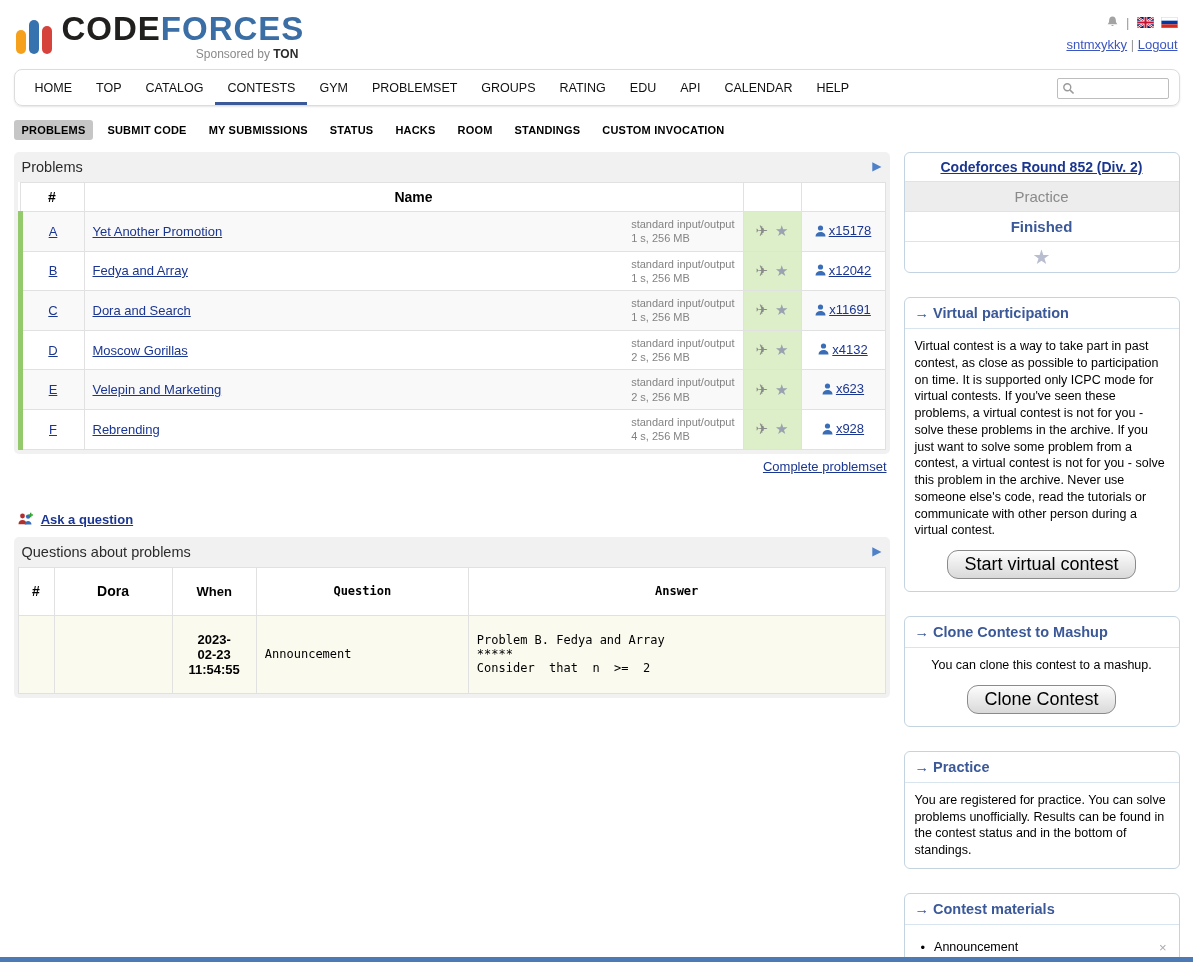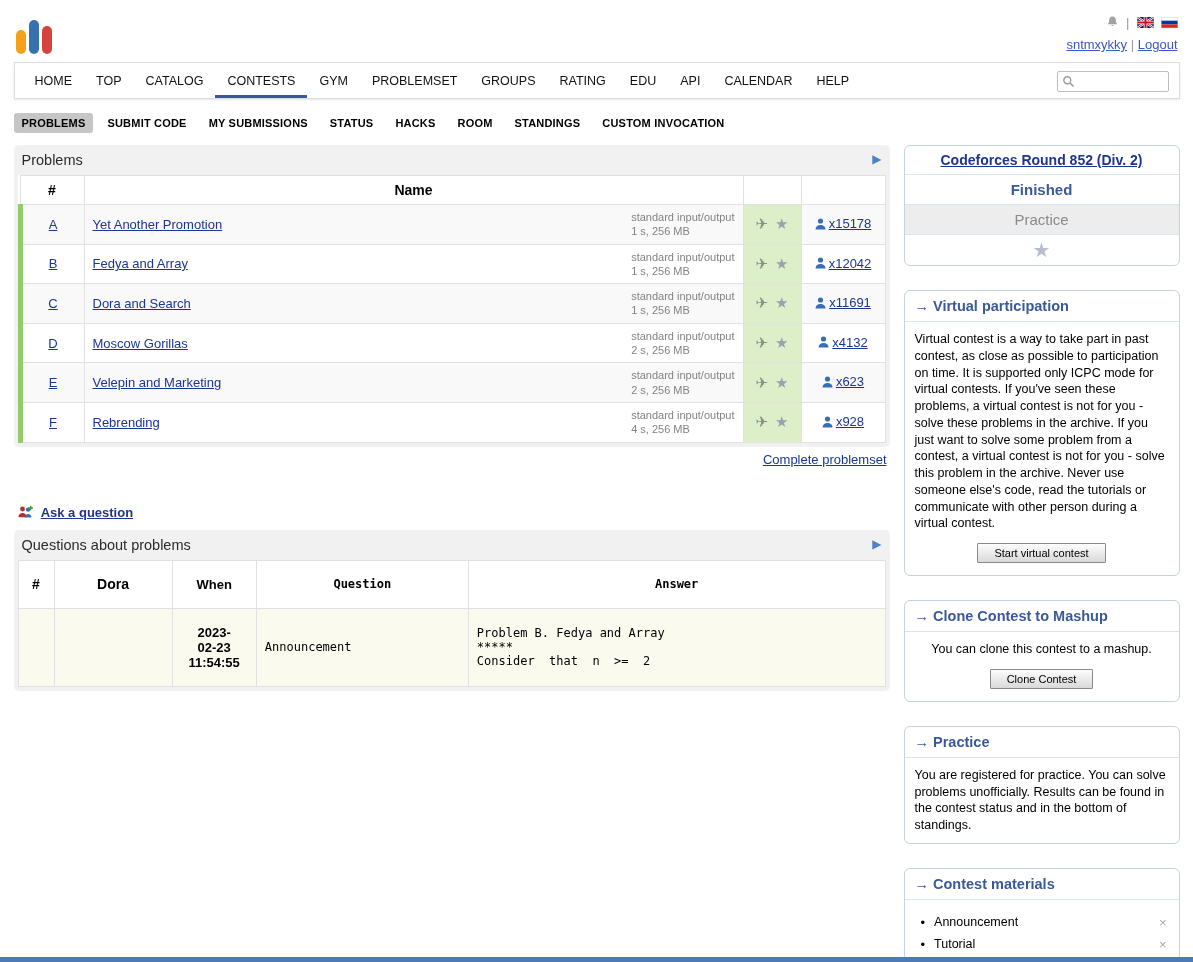"CODEFORCES" span.logo-textblock { html: none -> <span> <span><span>CODE</span><span>FORCES</span></span> <span><span>Sponsored by</span> <b>TON</b></span> </span> }
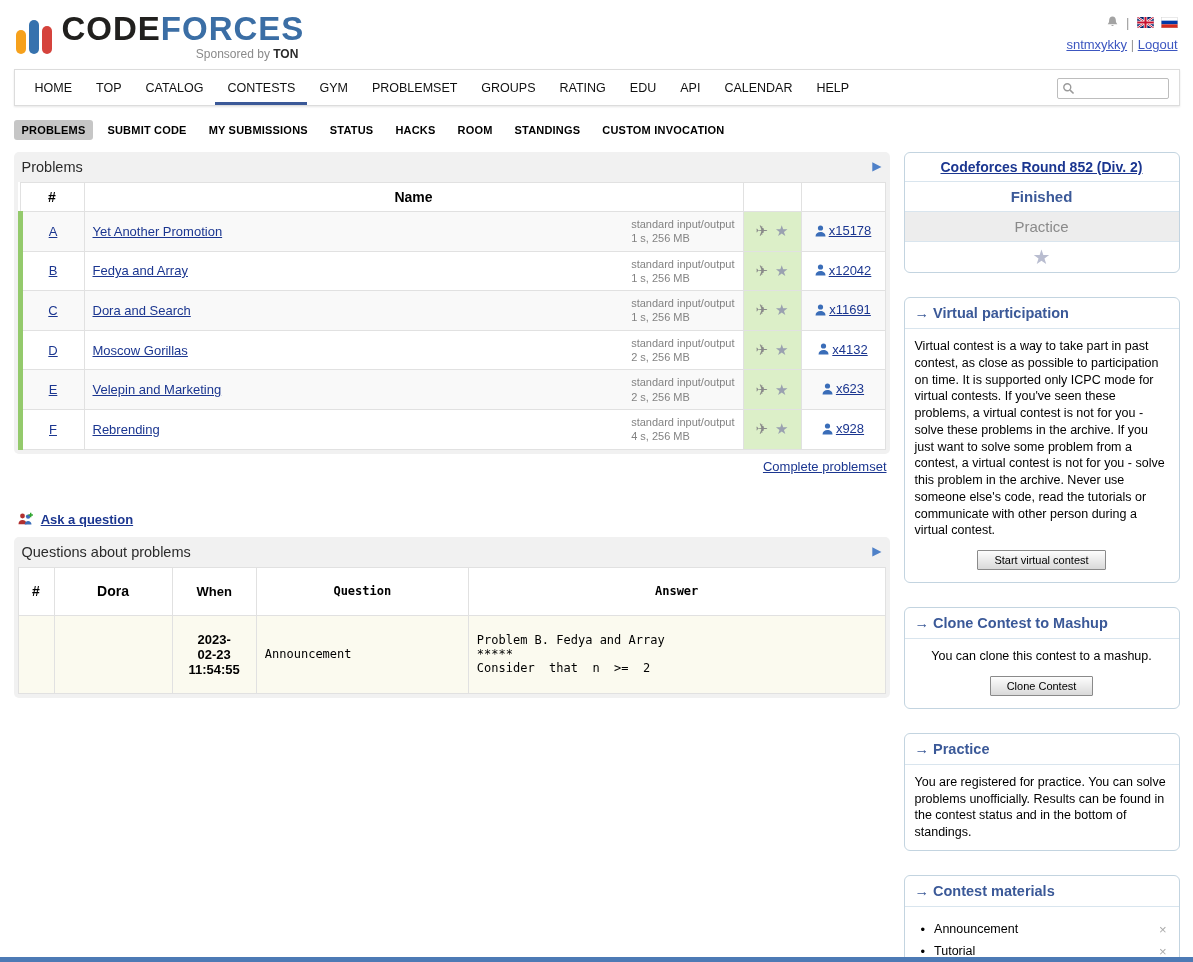"HOME" .main-nav { border-radius: 0 -> 8px }
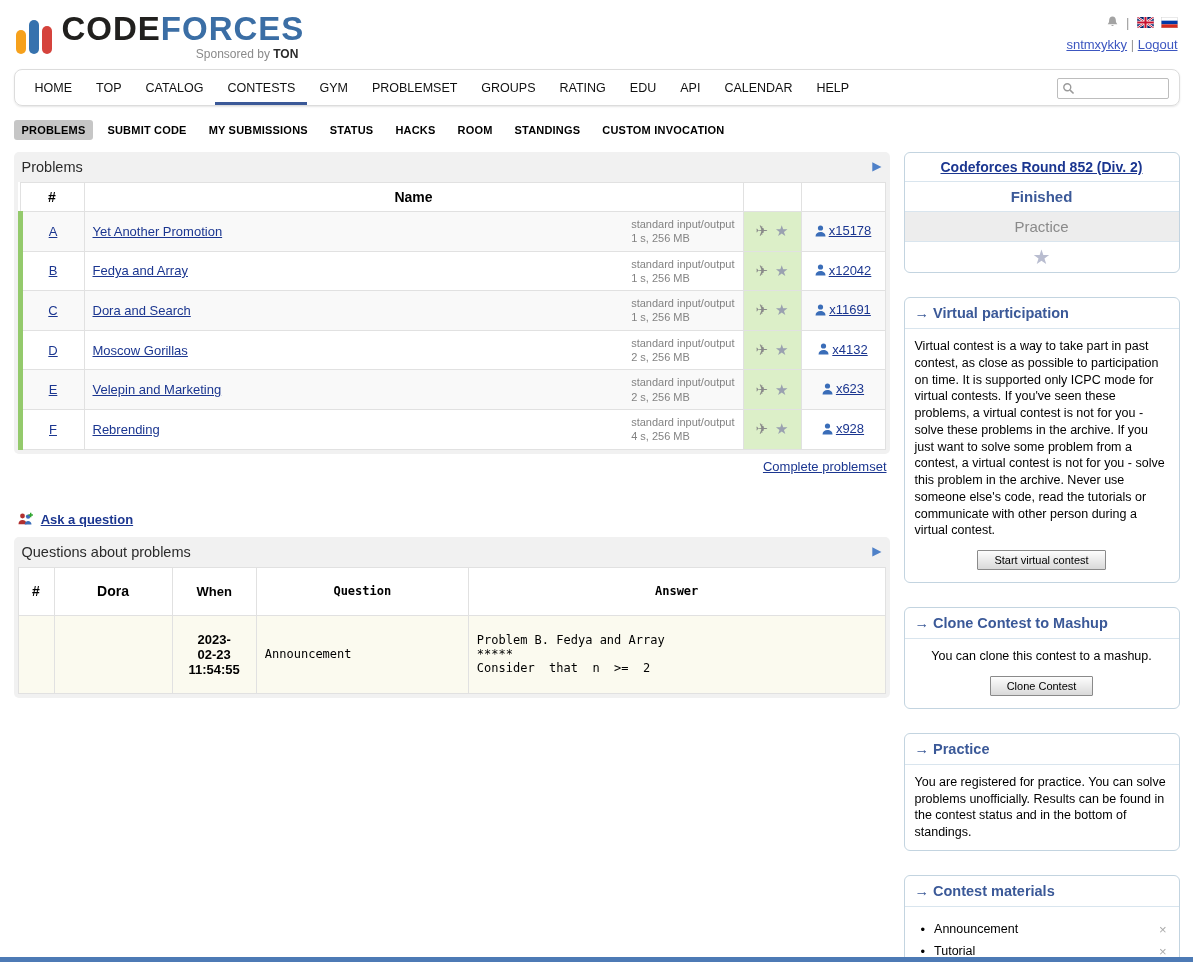"Finished" div.cbox-row { order: before "Practice" -> after "Practice" }
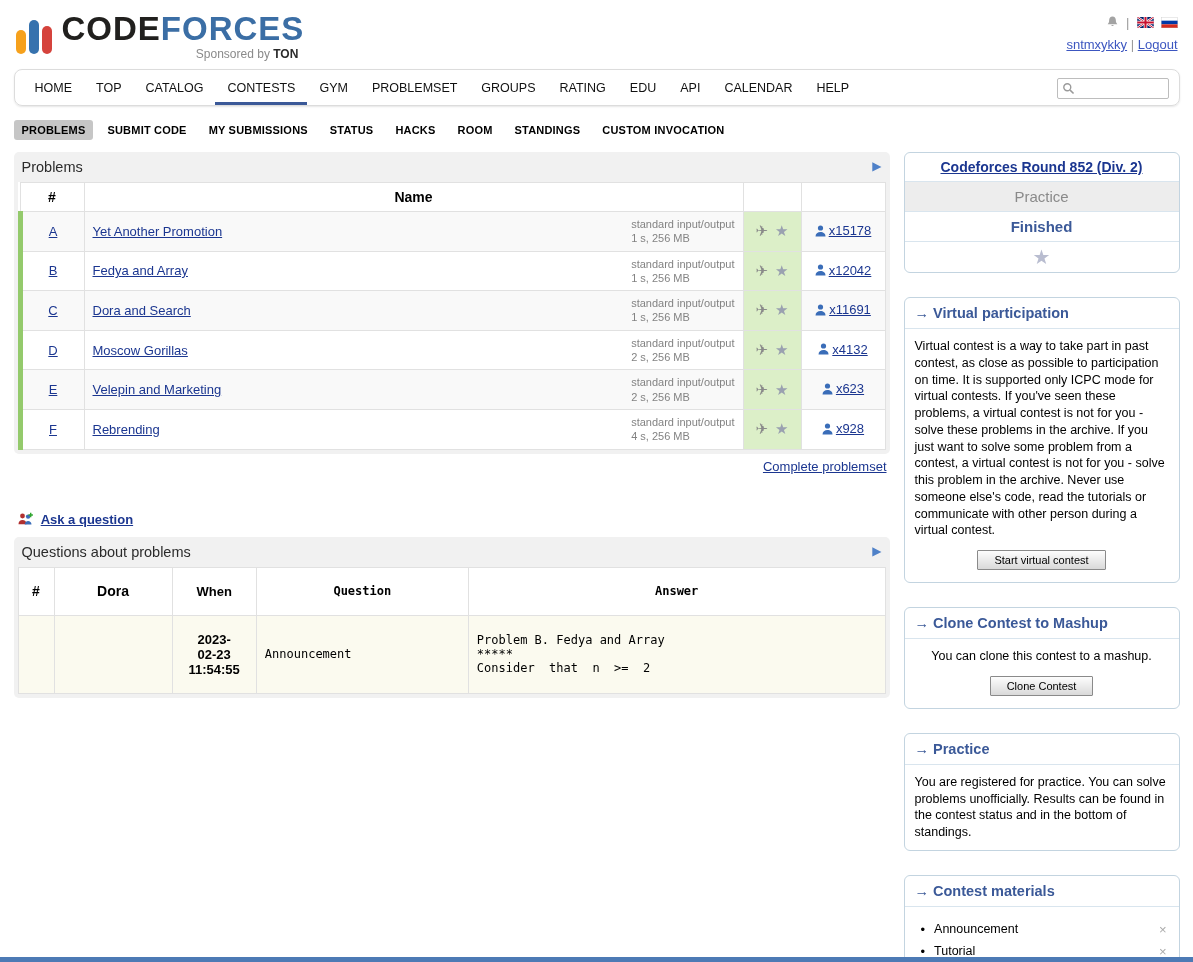"Start virtual contest" button { border-radius: 1px -> 11px; font-size: 11px -> 18px }
